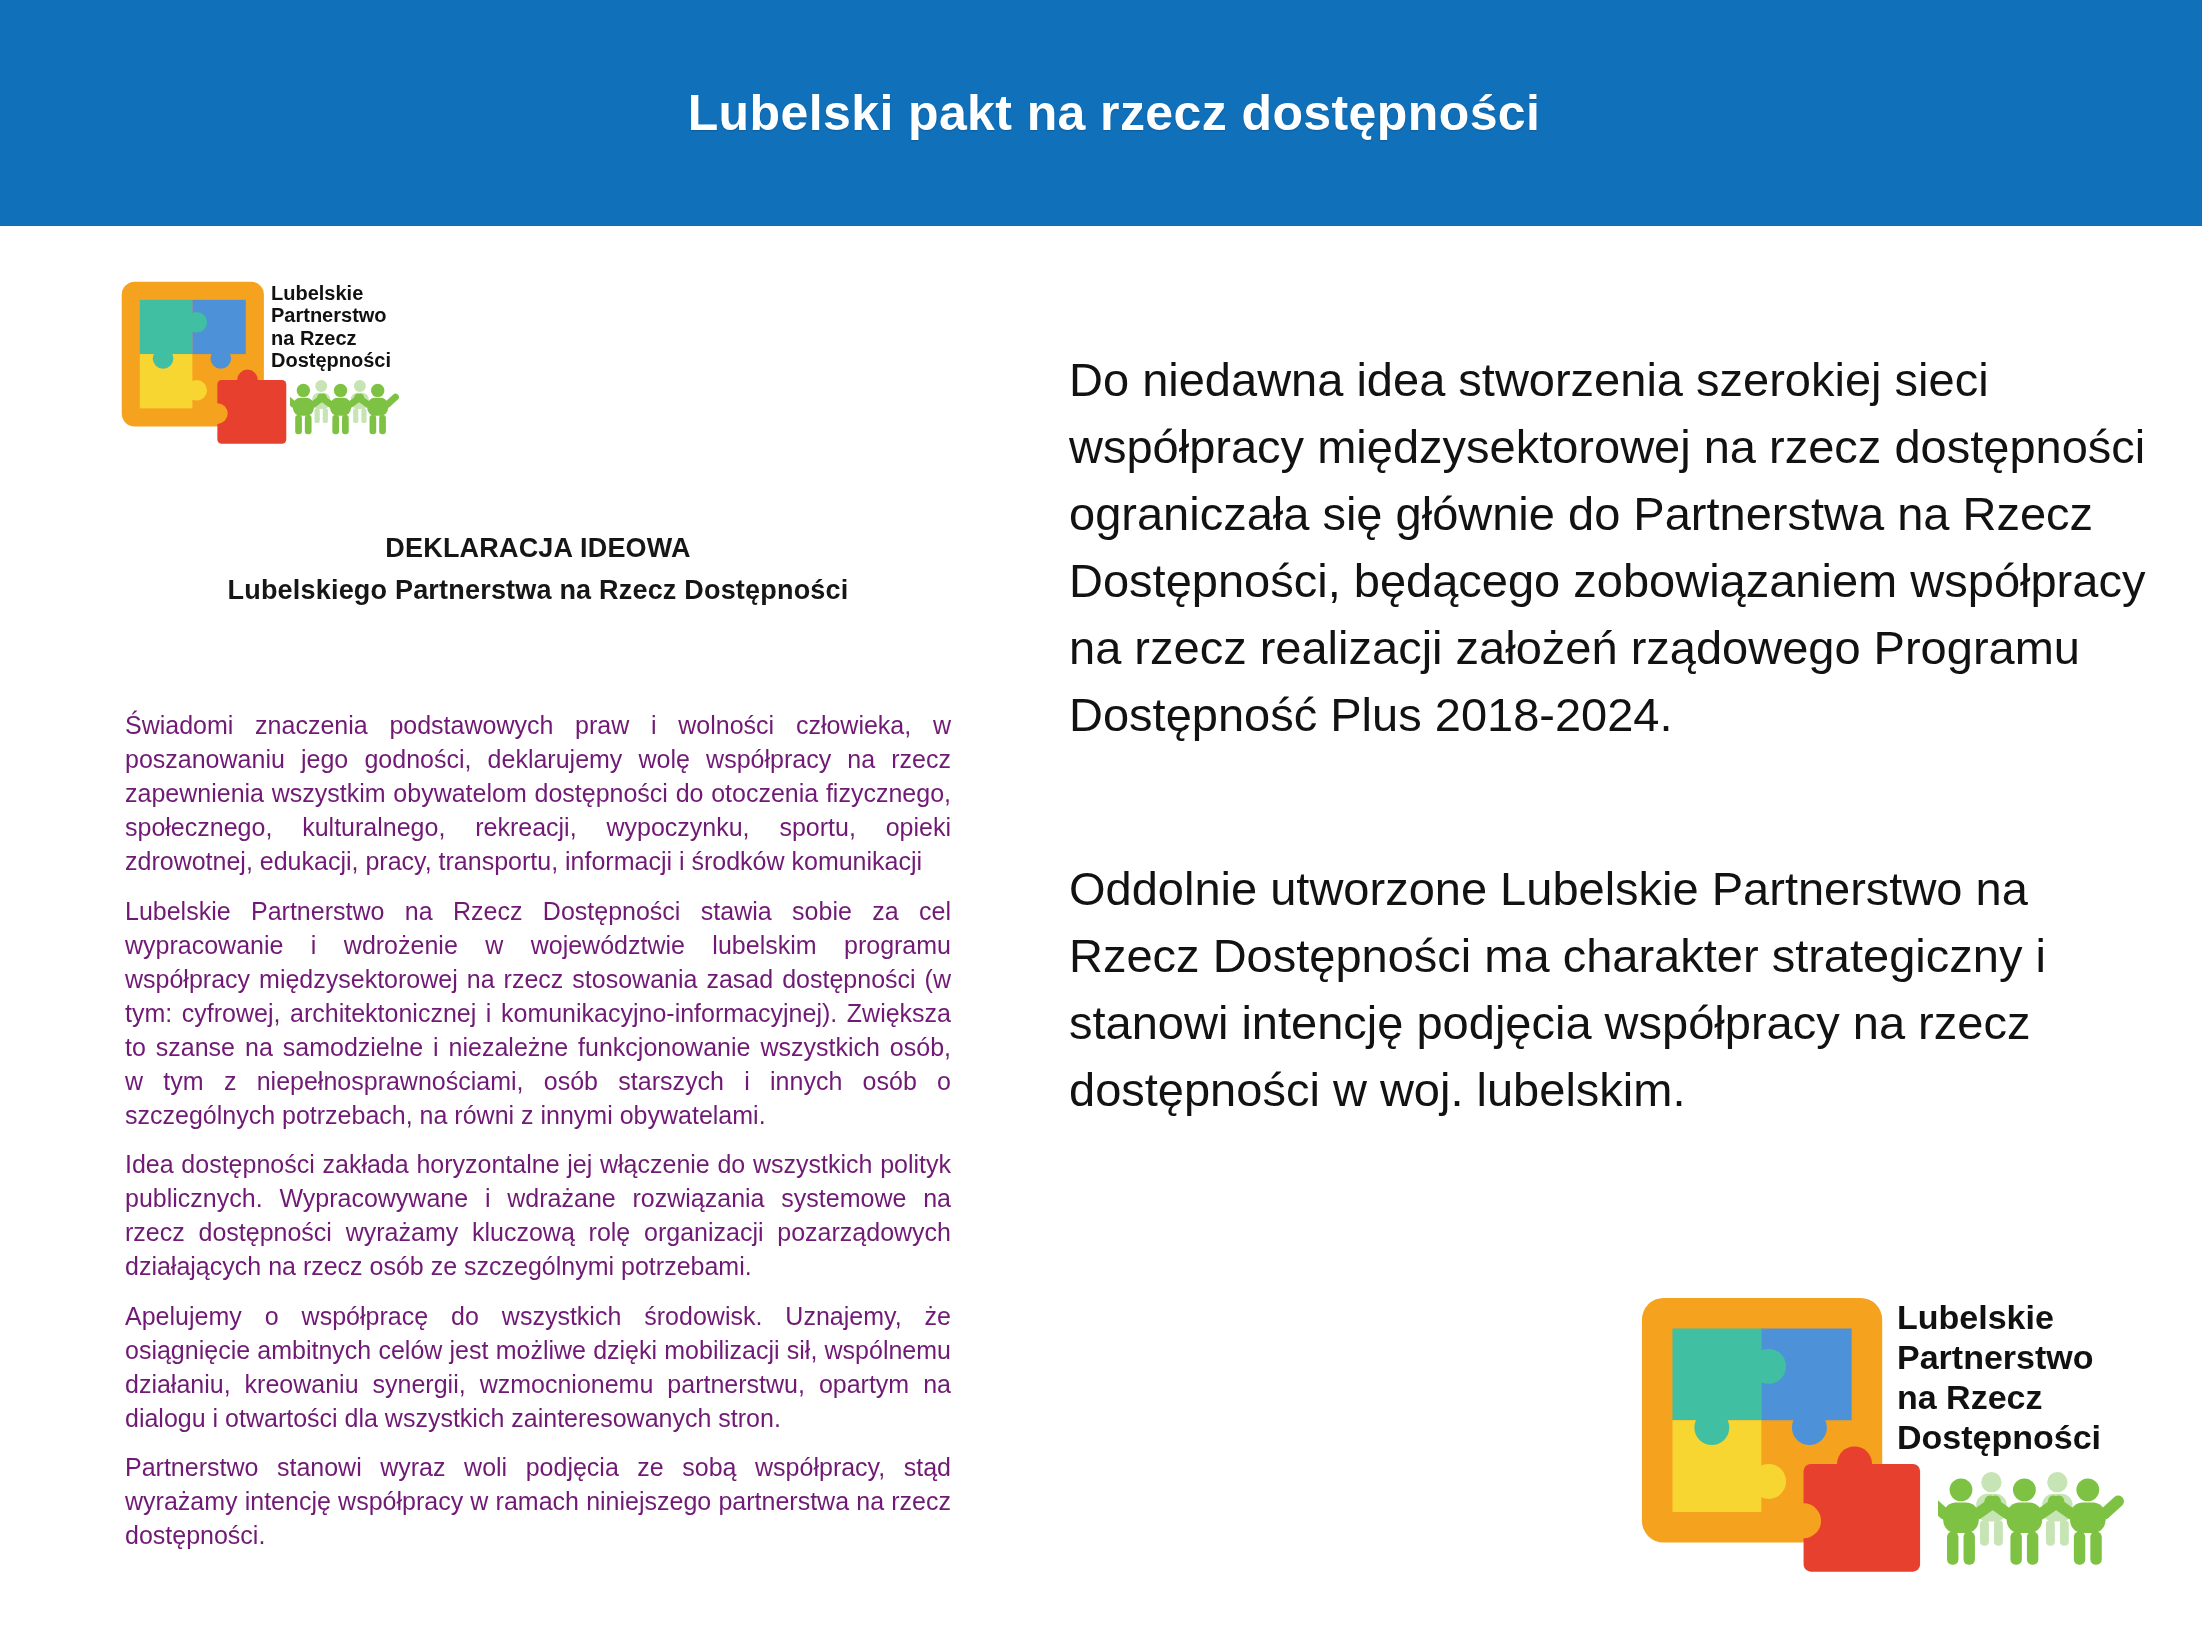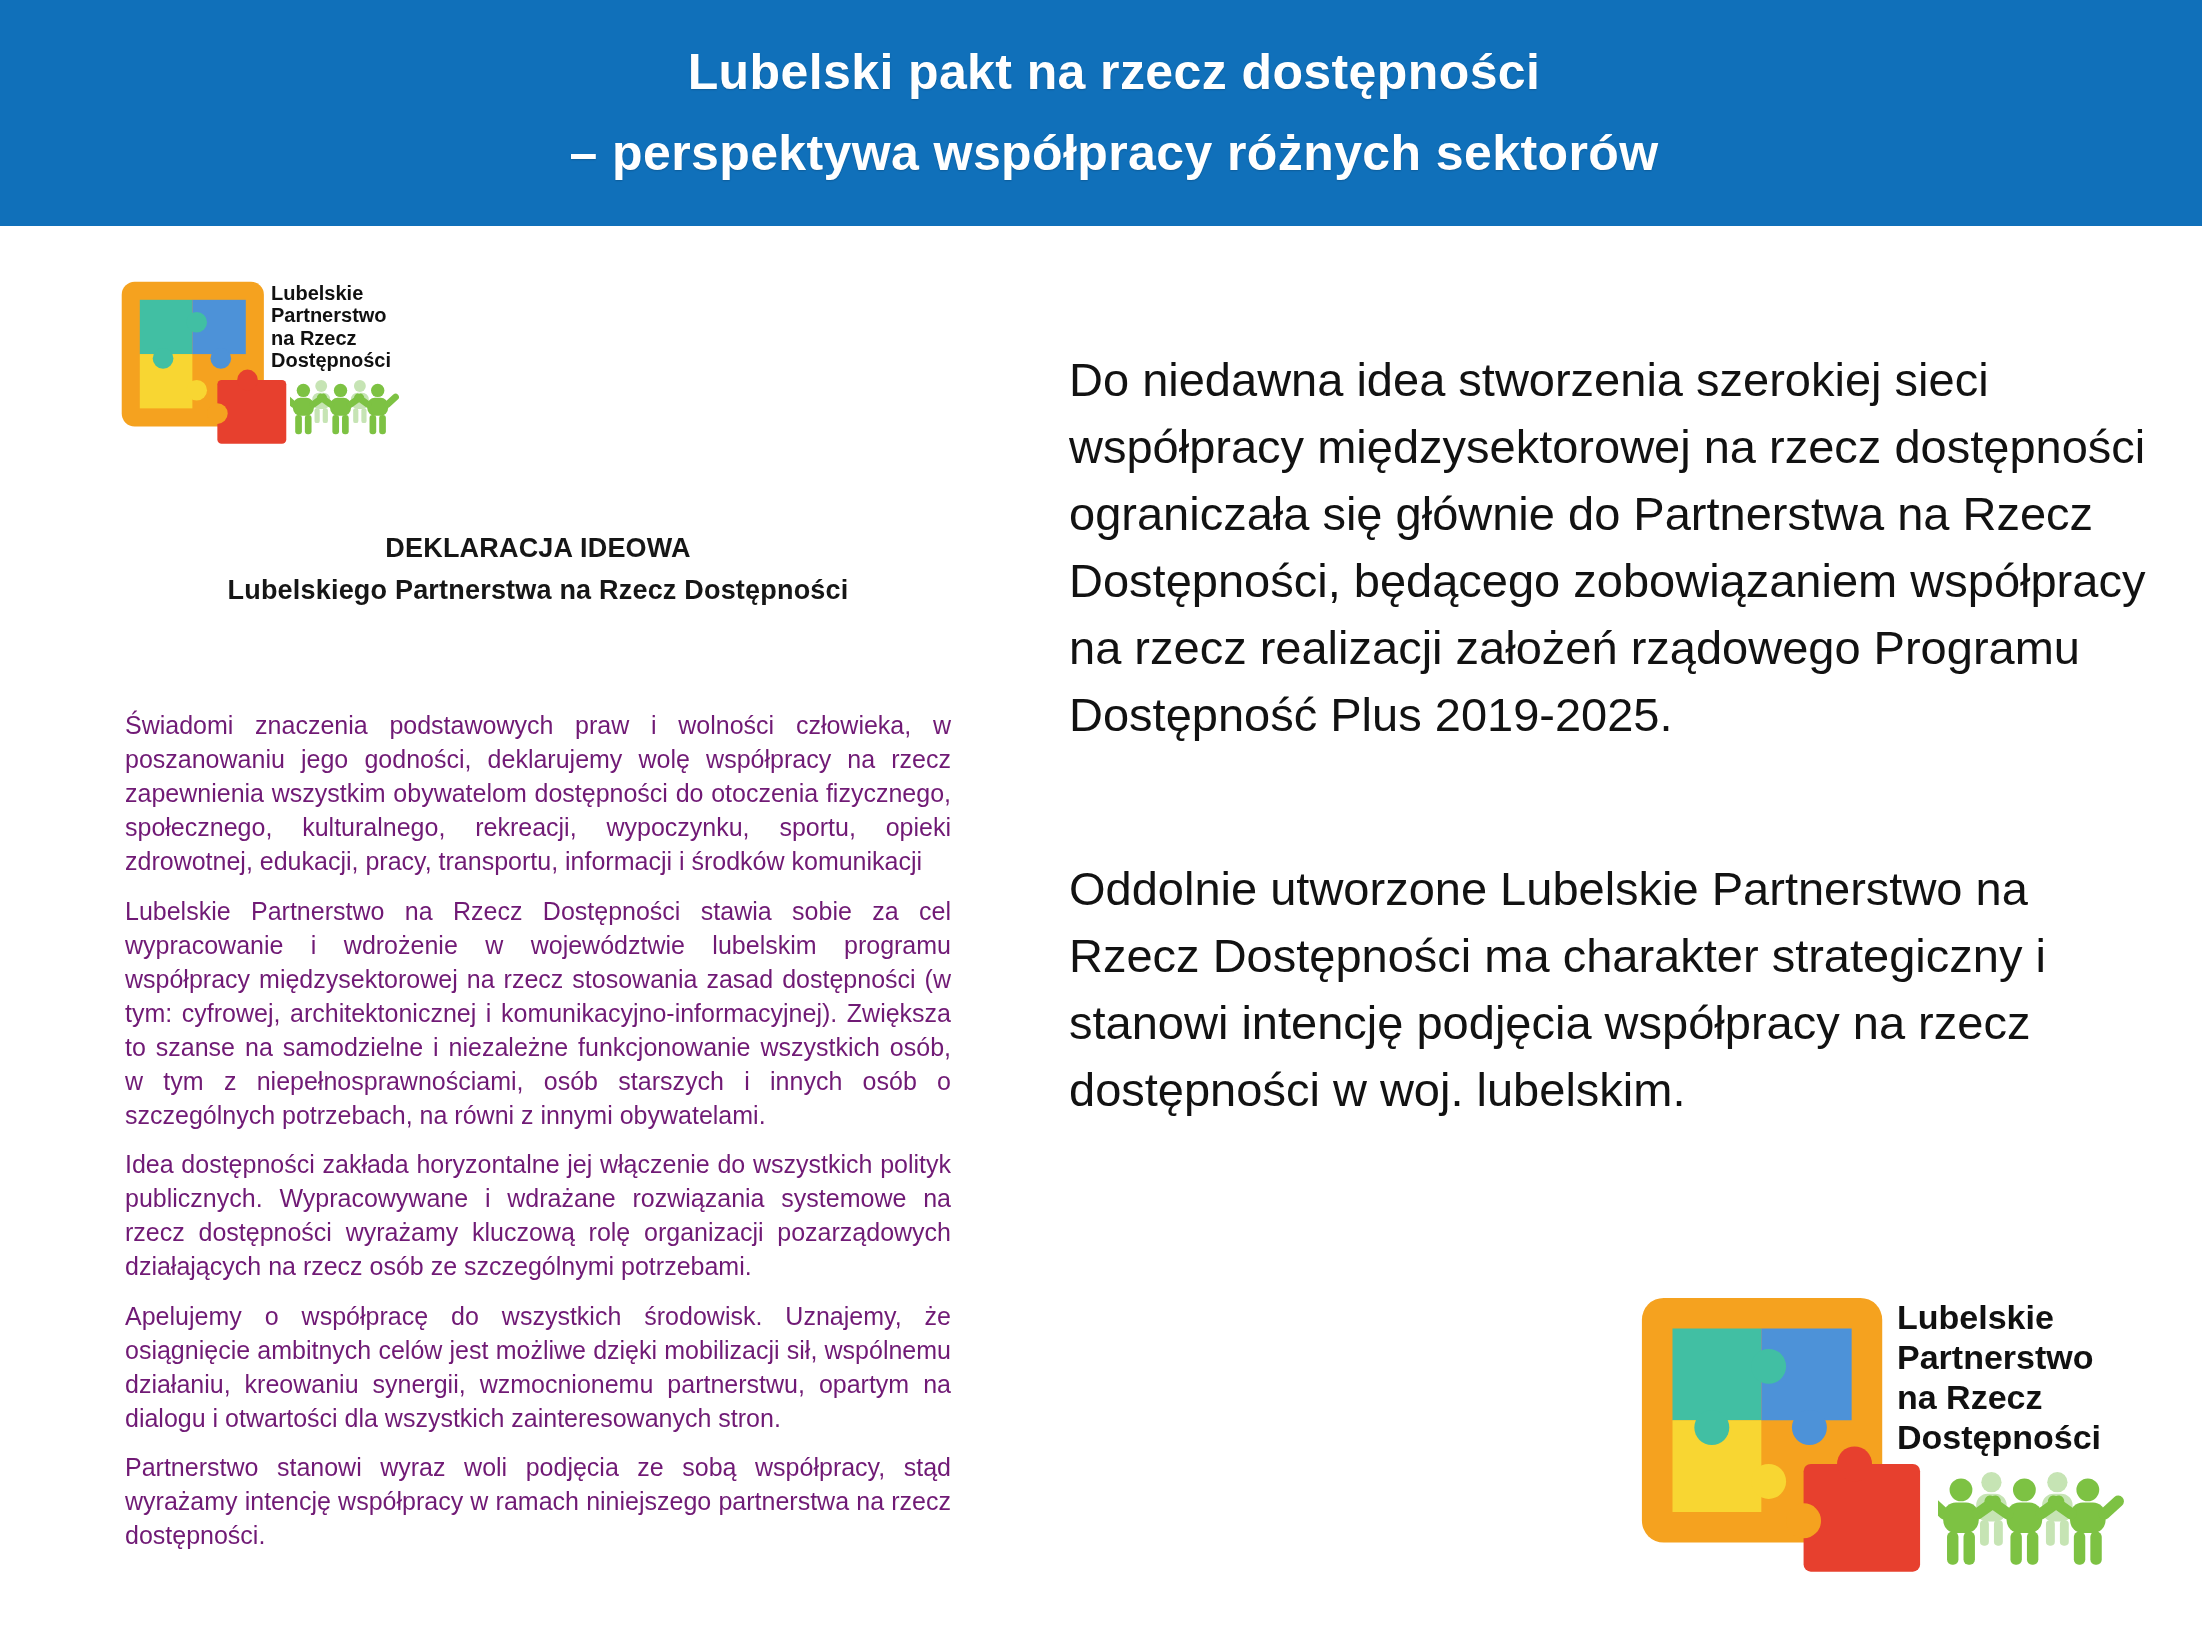"– perspektywa współpracy różnych" div.line { html: <div>– perspektywa współpracy różnych sektorów</div> -> none }
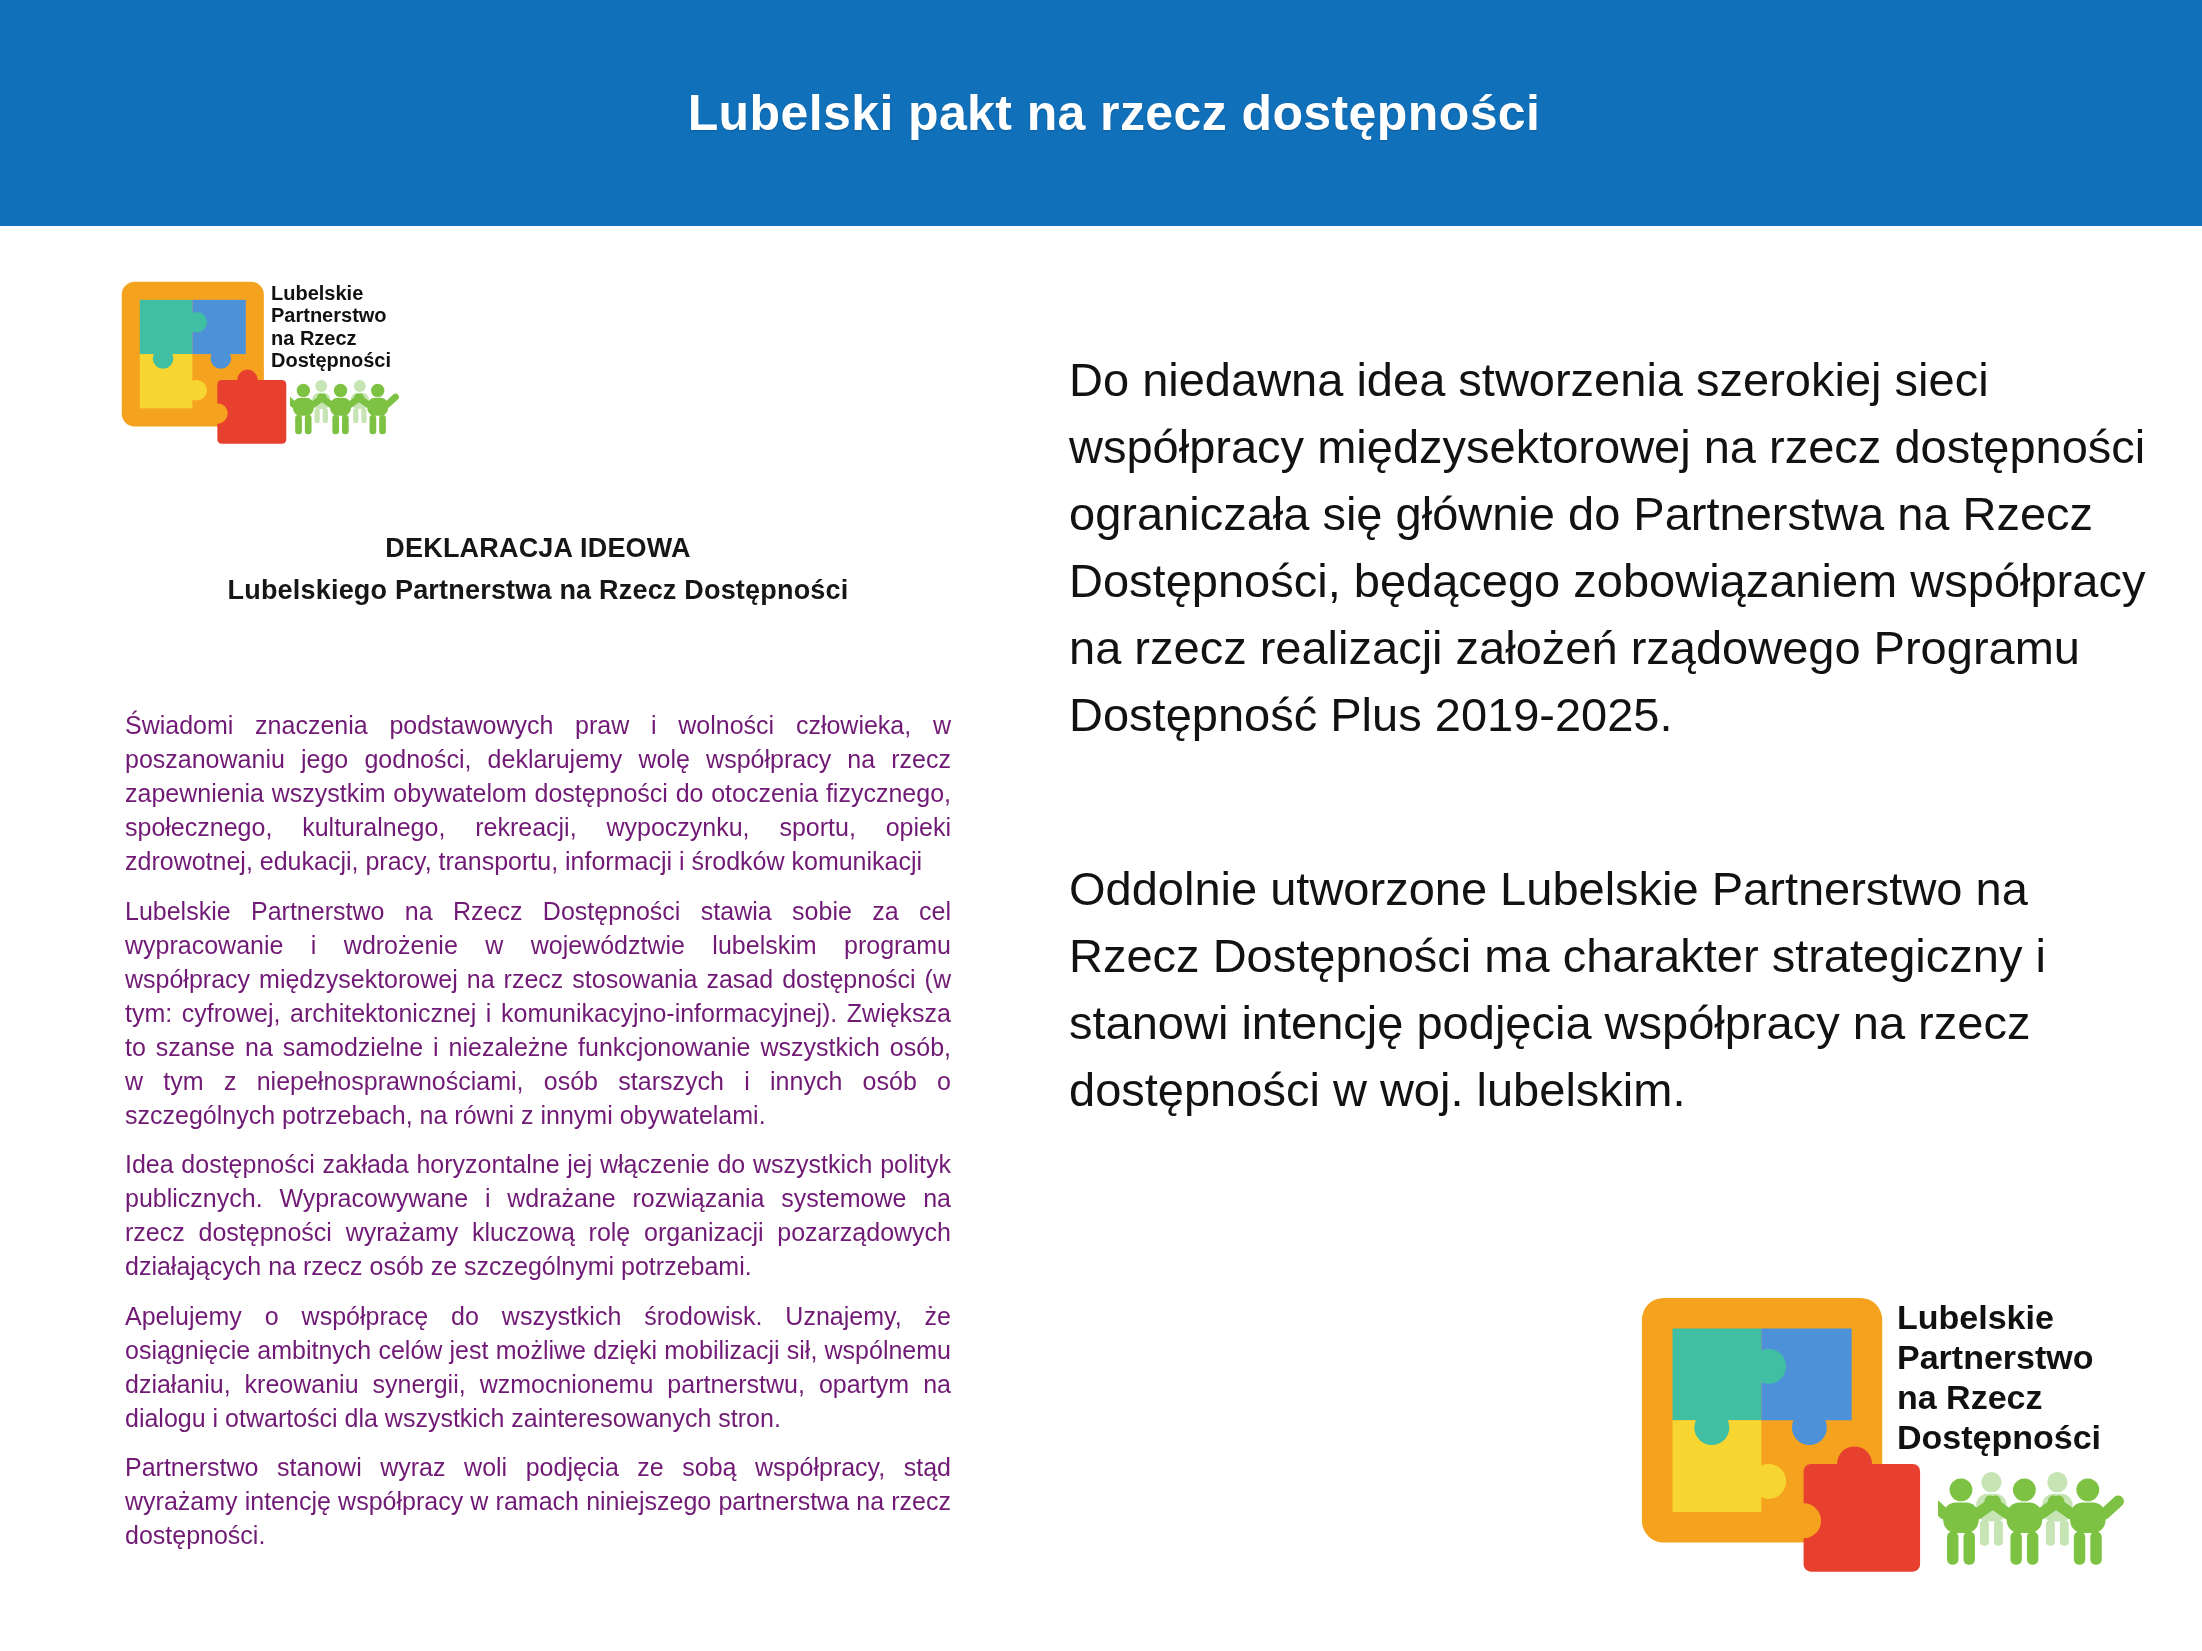"Do niedawna idea stworzenia szerokiej" p.para1 { text: 2019-2025 -> 2018-2024 }
